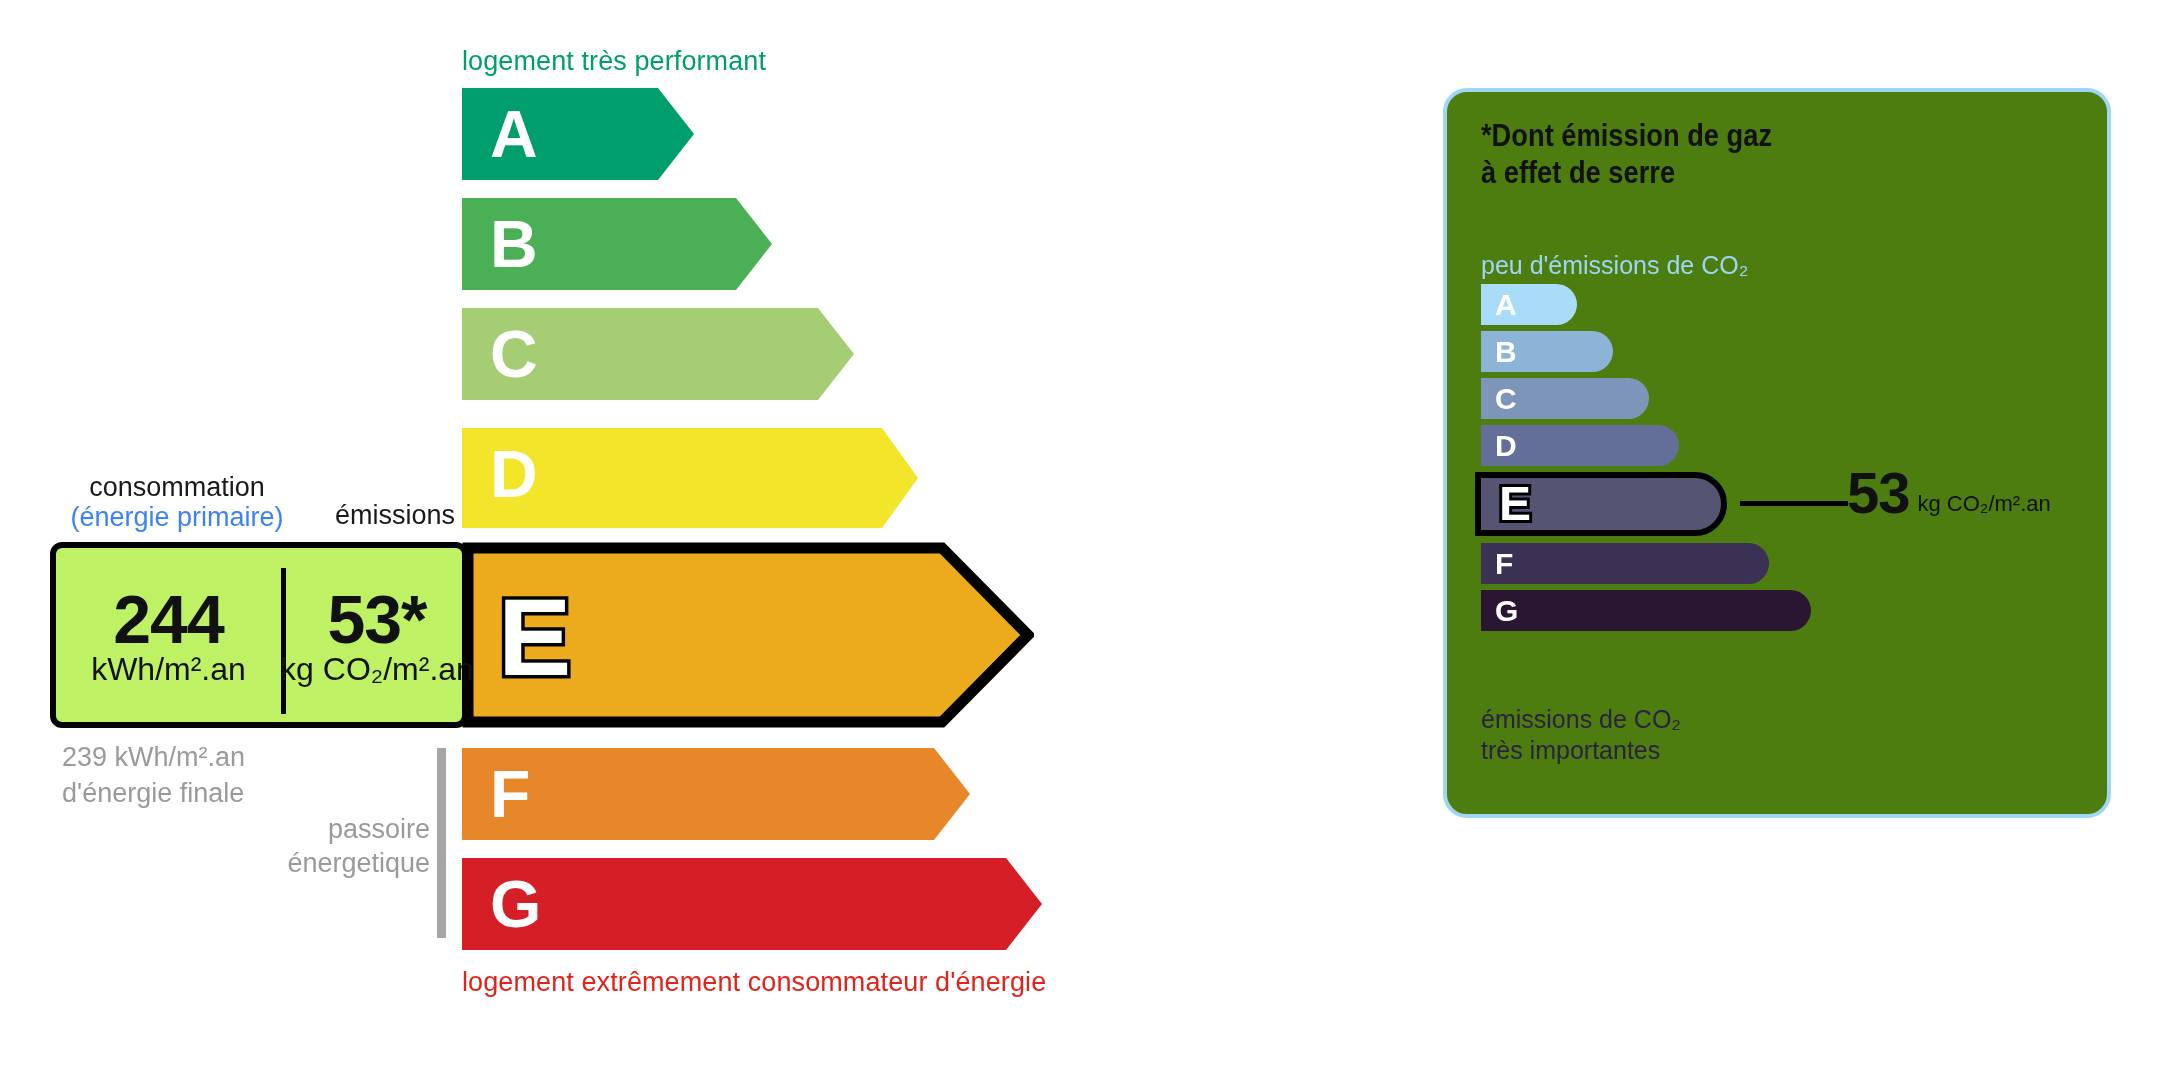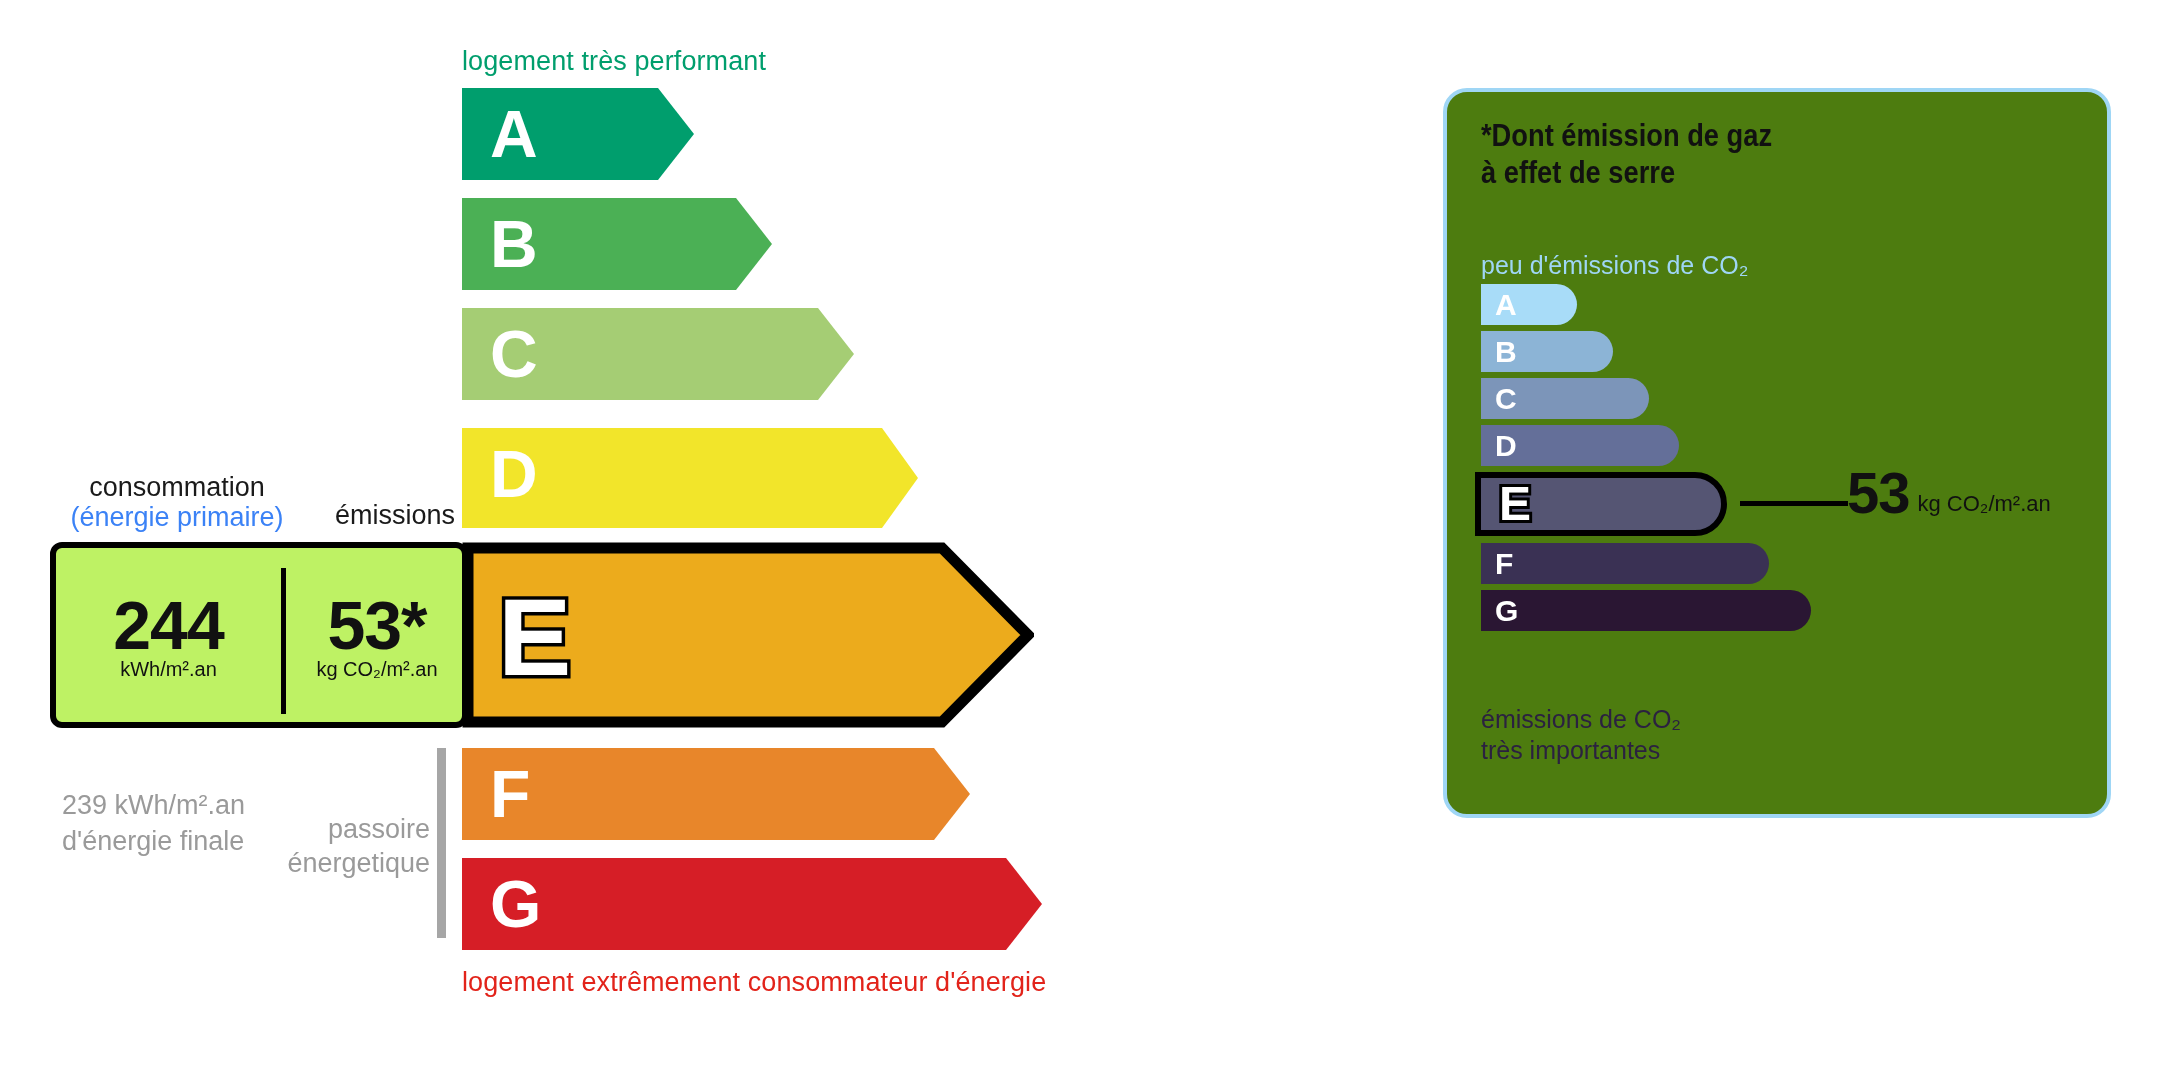"kWh/m².an" .vb-unit { font-size: 20px -> 32px }
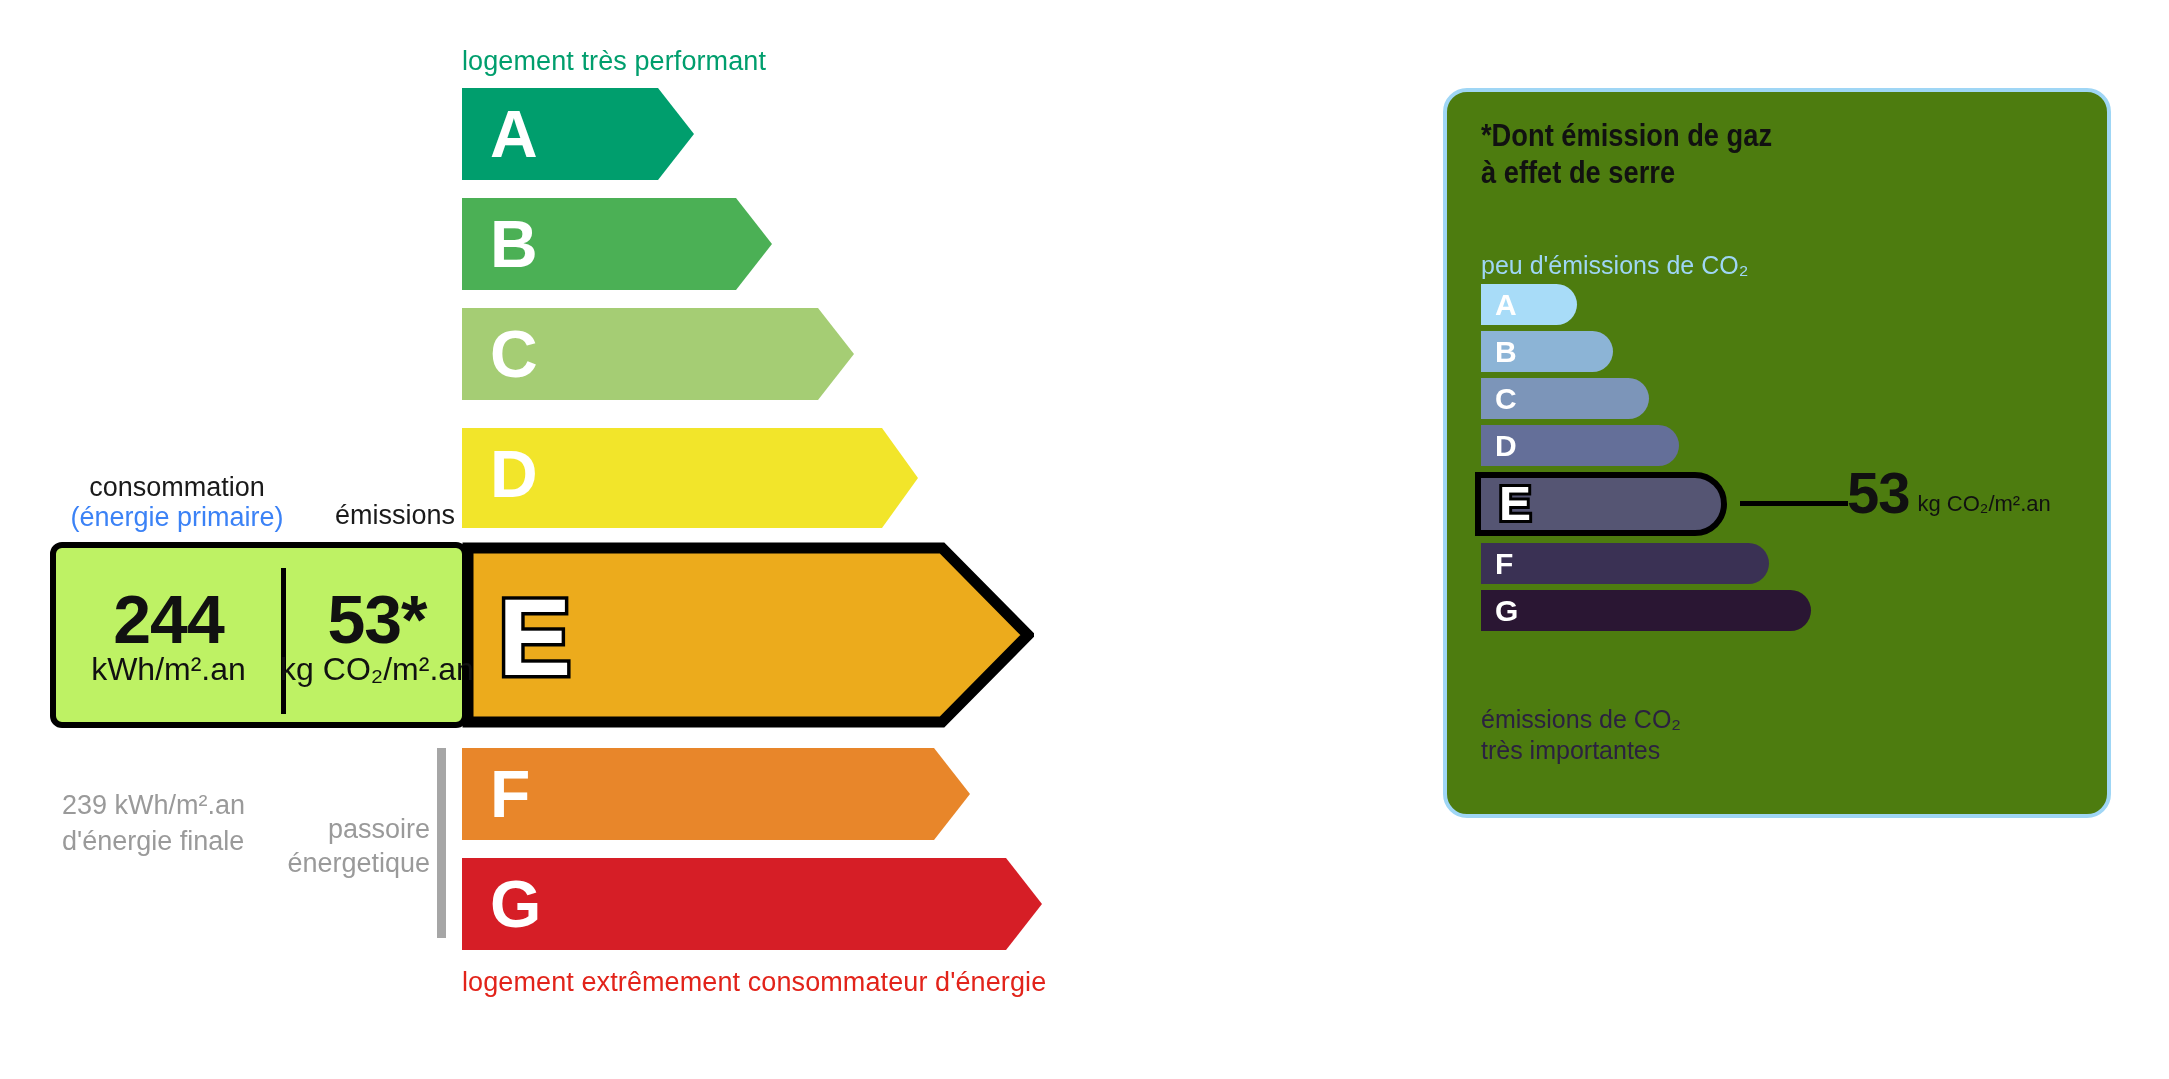"239 kWh/m².an" .lbl-final { margin-top: 48px -> none }
